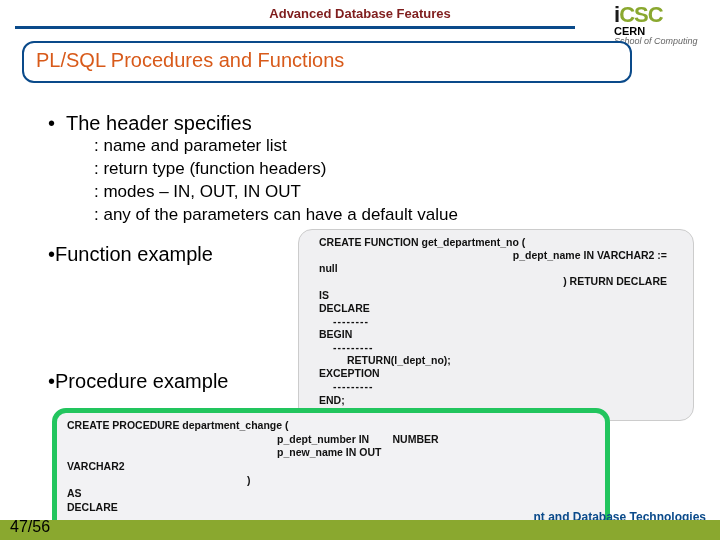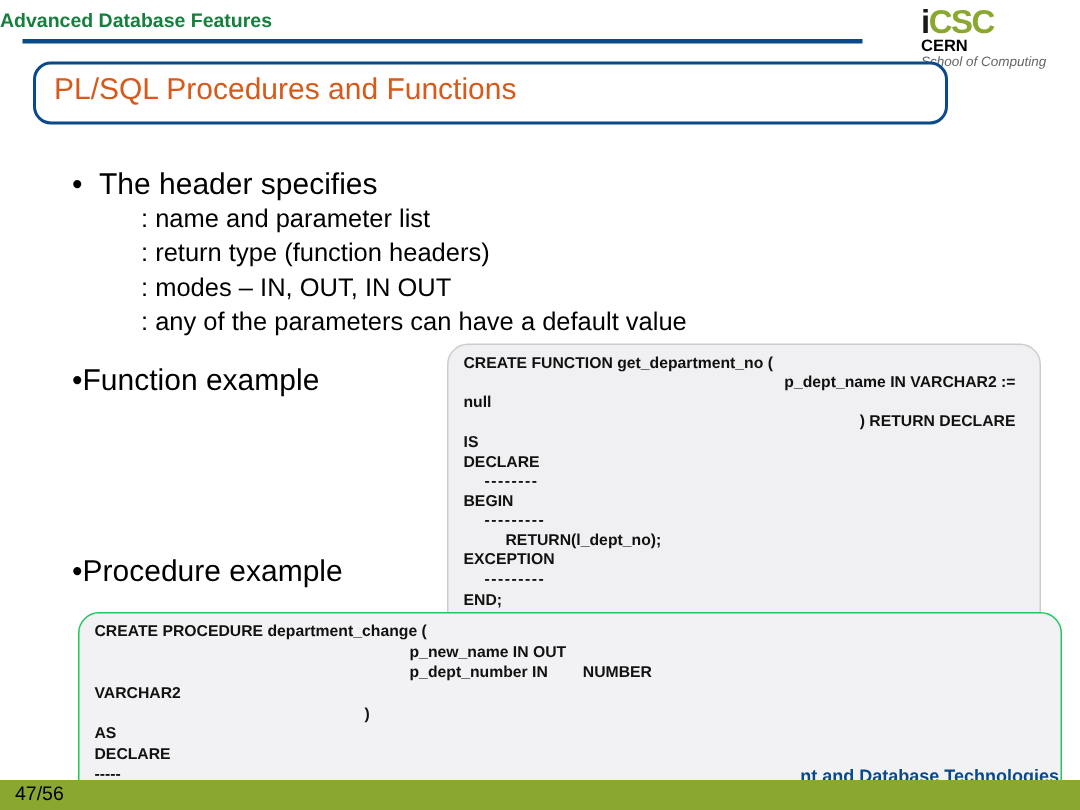"Advanced Database Features" .header-bar { color: #15803d -> #7f1d1d; text-align: left -> center }
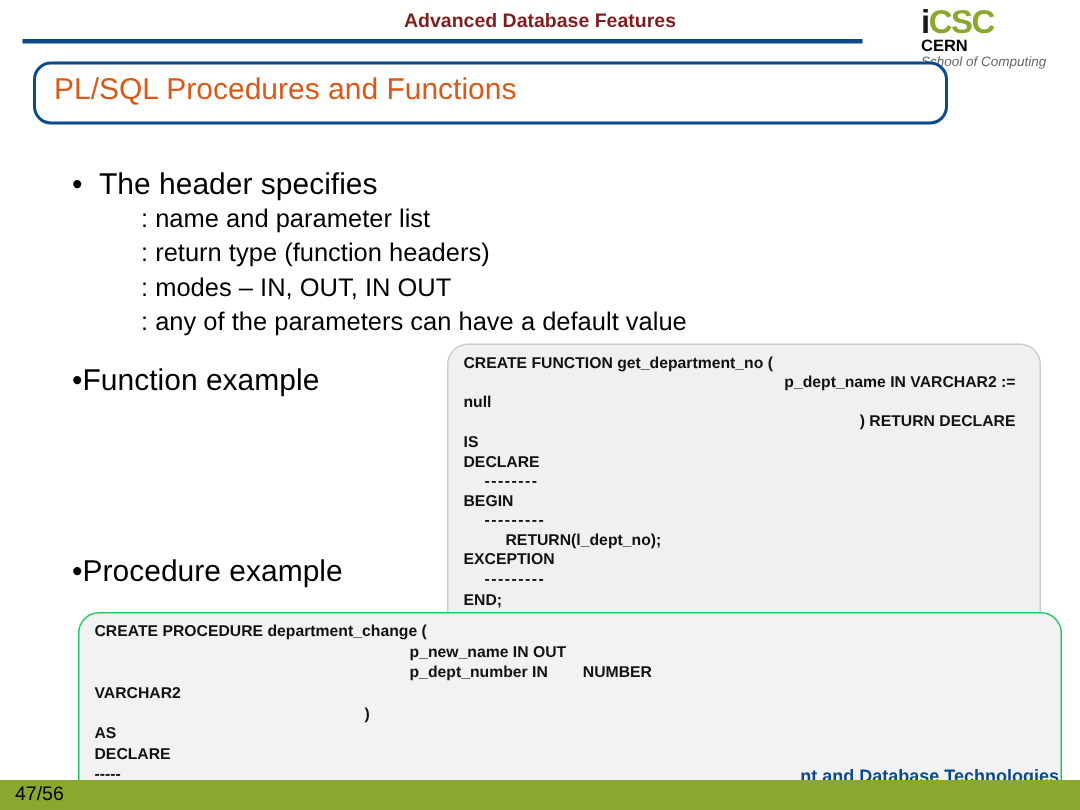"CREATE FUNCTION get_department_no (" .code-box1 { padding: 6px 10px -> 6px 20px }
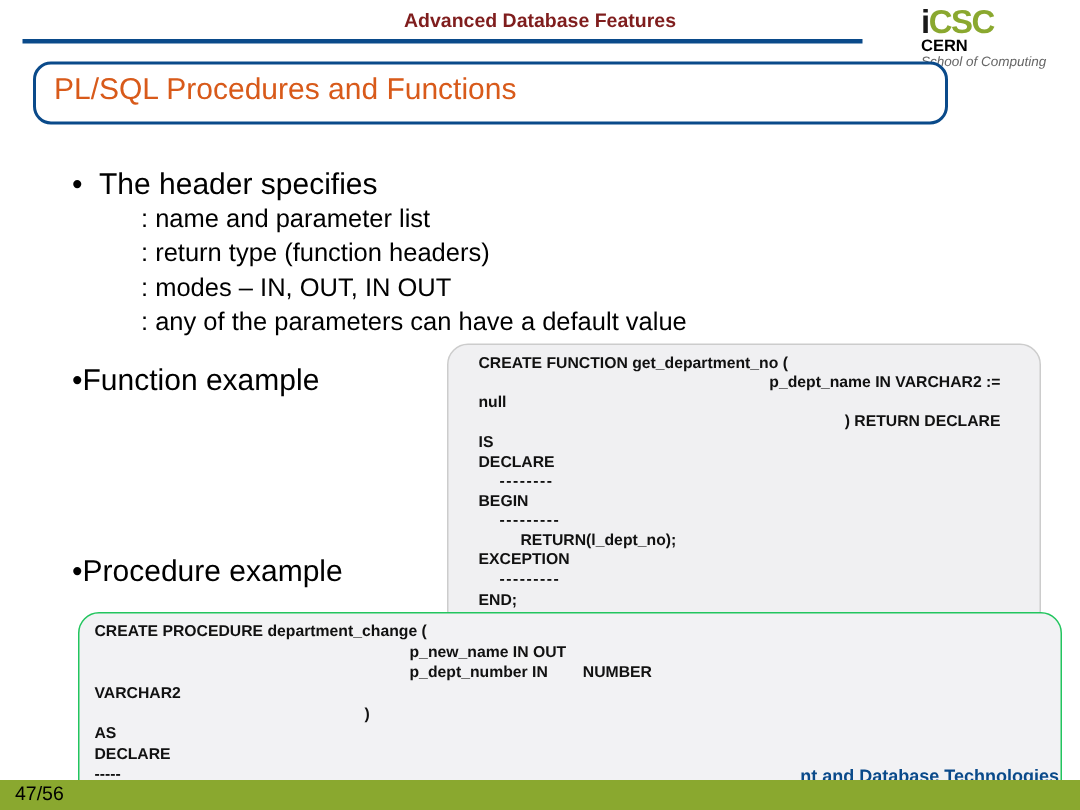"CREATE PROCEDURE department_change (" .code-box2 { border: 1px solid #22c55e -> 5px solid #22c55e; width: 656px -> 558px }
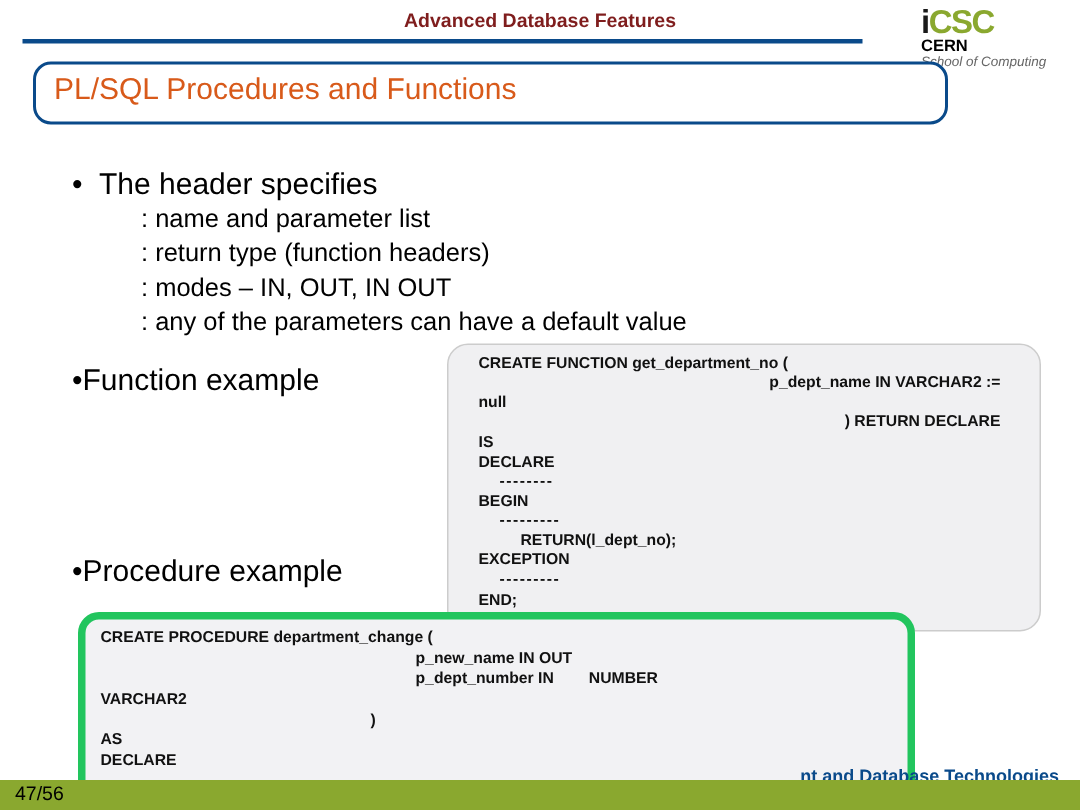"p_new_name IN OUT" div.param-block { order: before "p_dept_number IN NUMBER" -> after "p_dept_number IN NUMBER" }
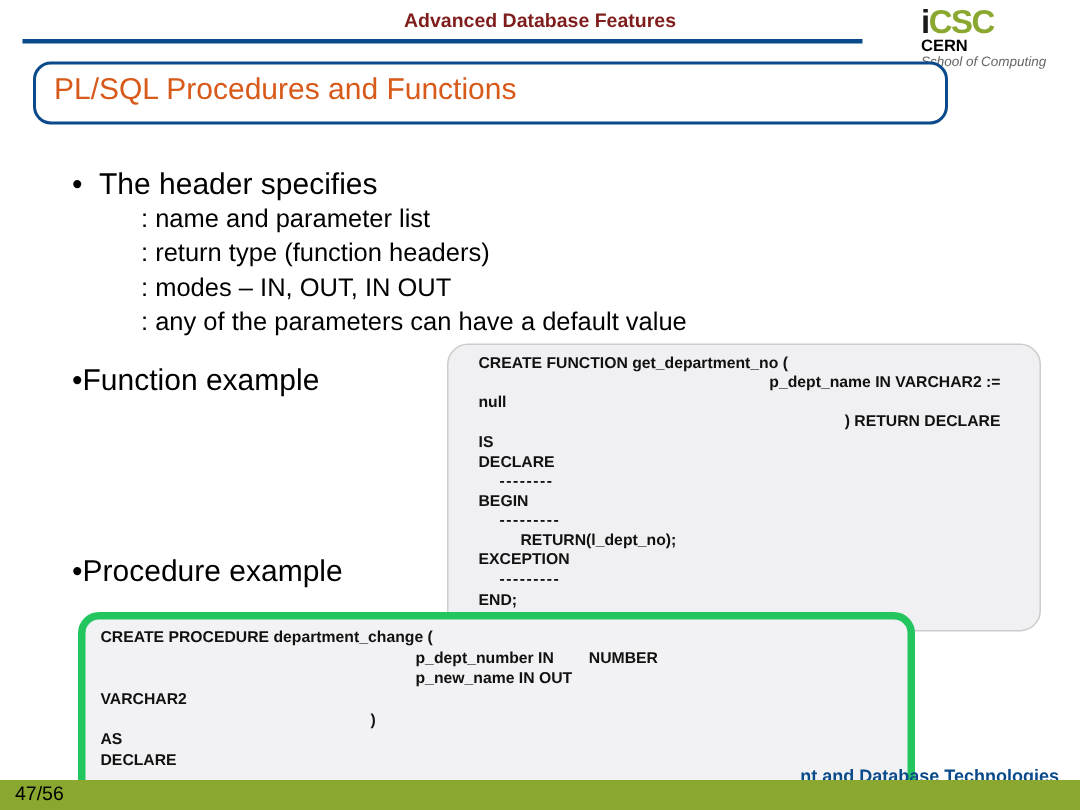"47/56" .pagenum { font-size: 13px -> 16px }
